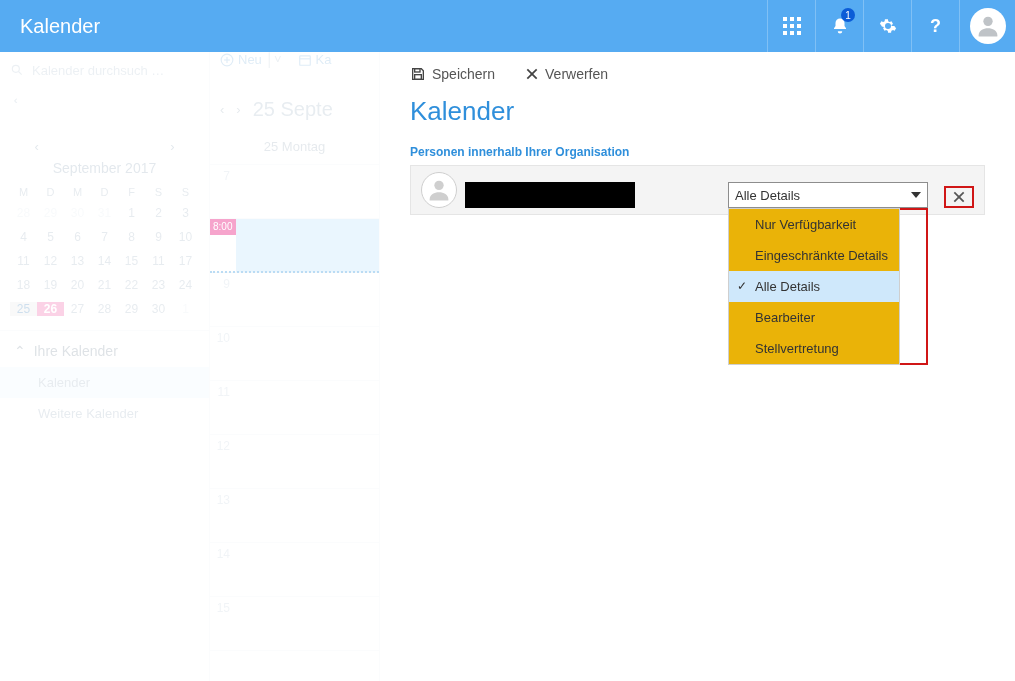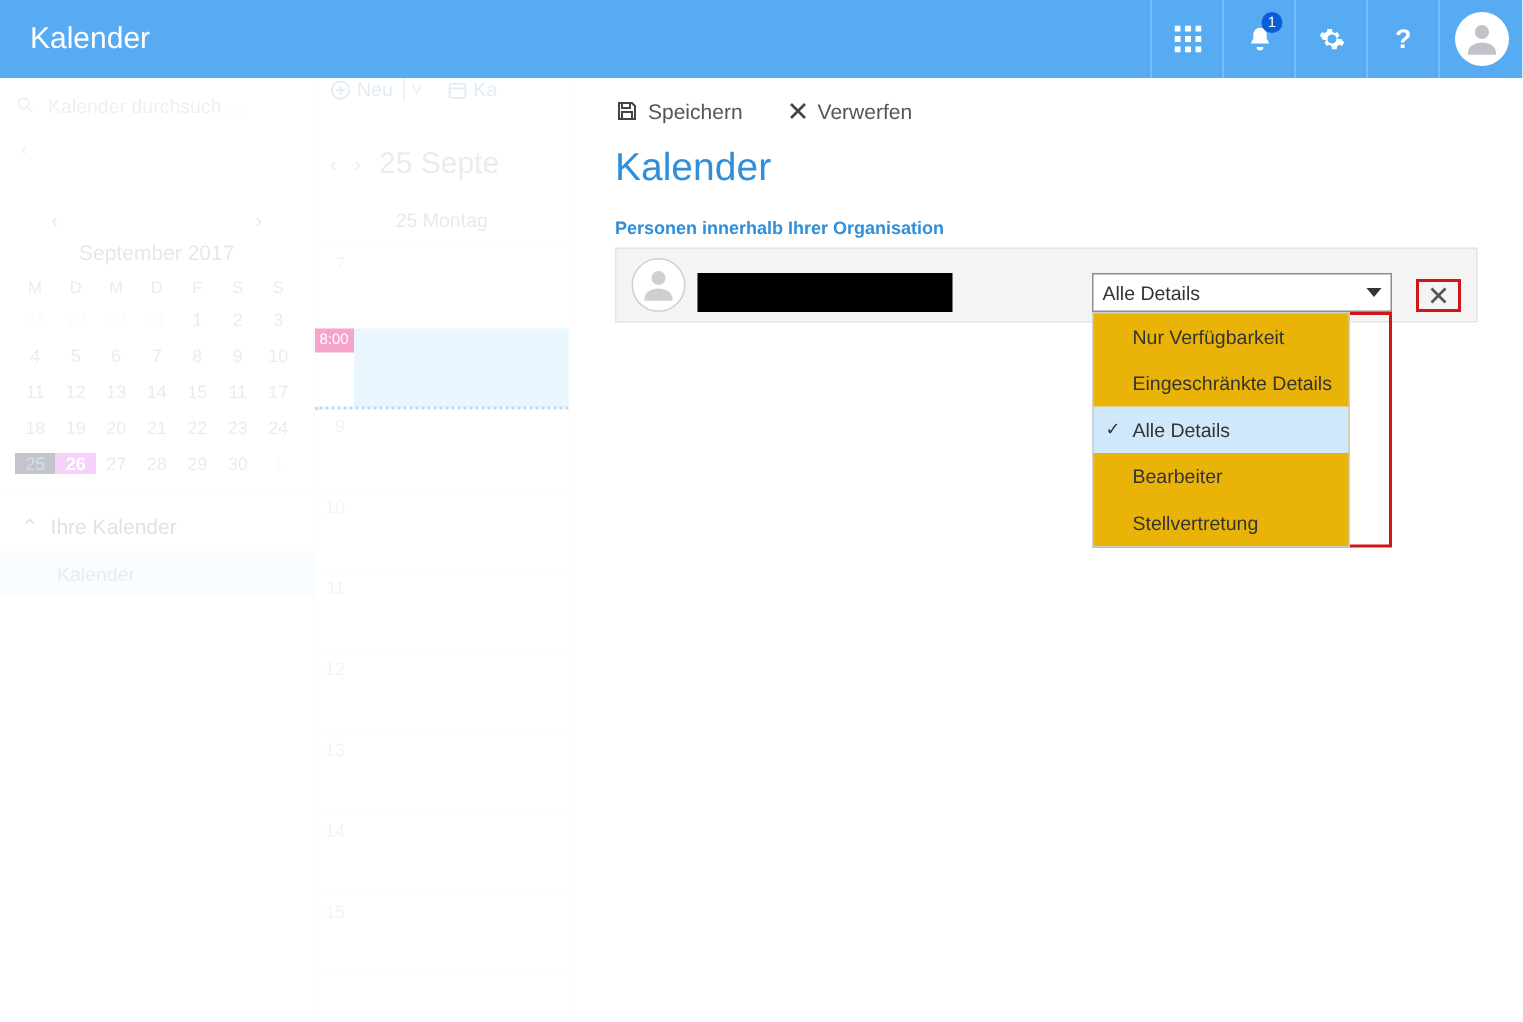"25" .wkrow .today { background: #0f172a -> #e5e5e5 }
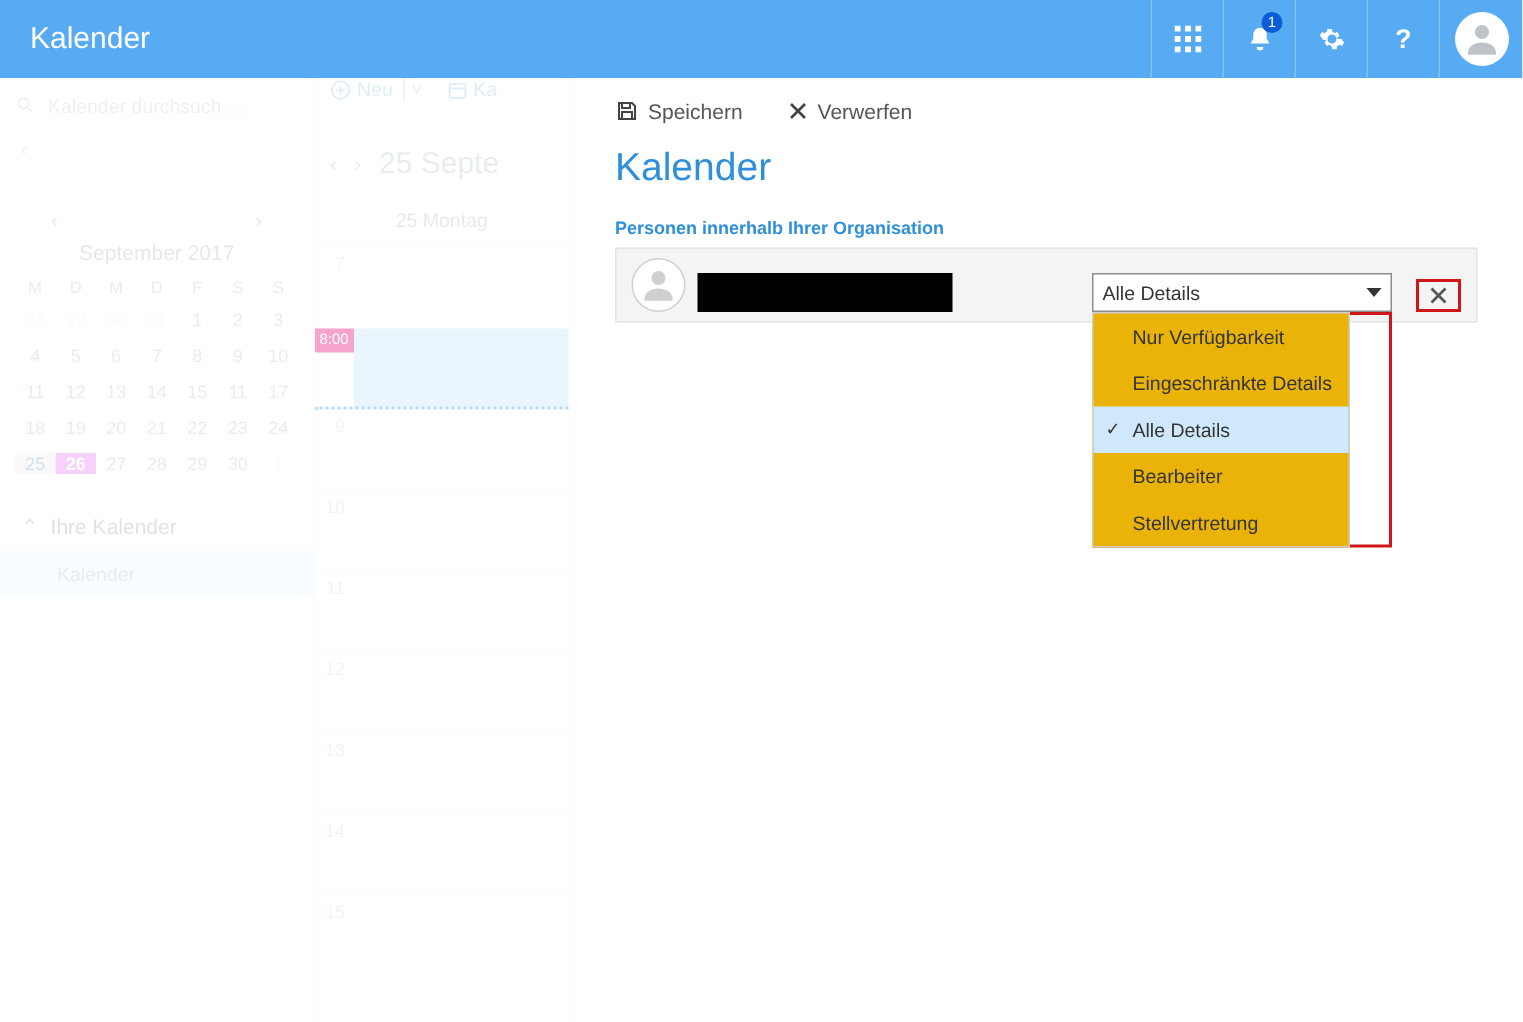"26" .wkrow .sel { background: #d946ef -> #ec4899 }
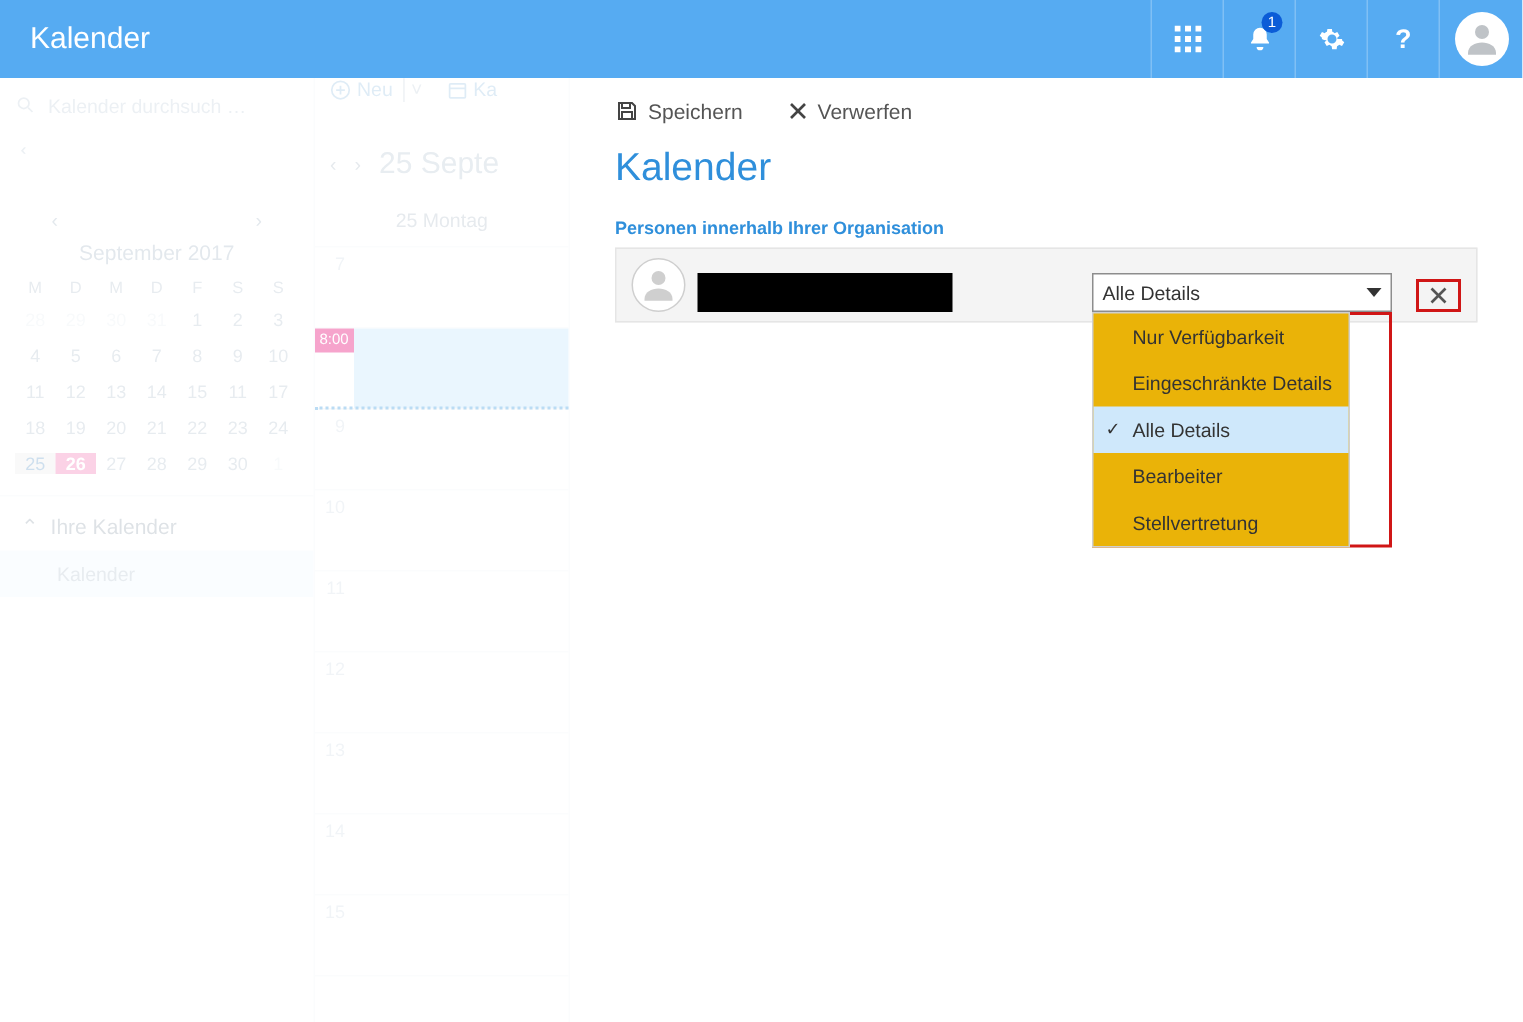"Weitere Kalender" div.side-item { html: none -> <div><span>Weitere Kalender</span></div> }
